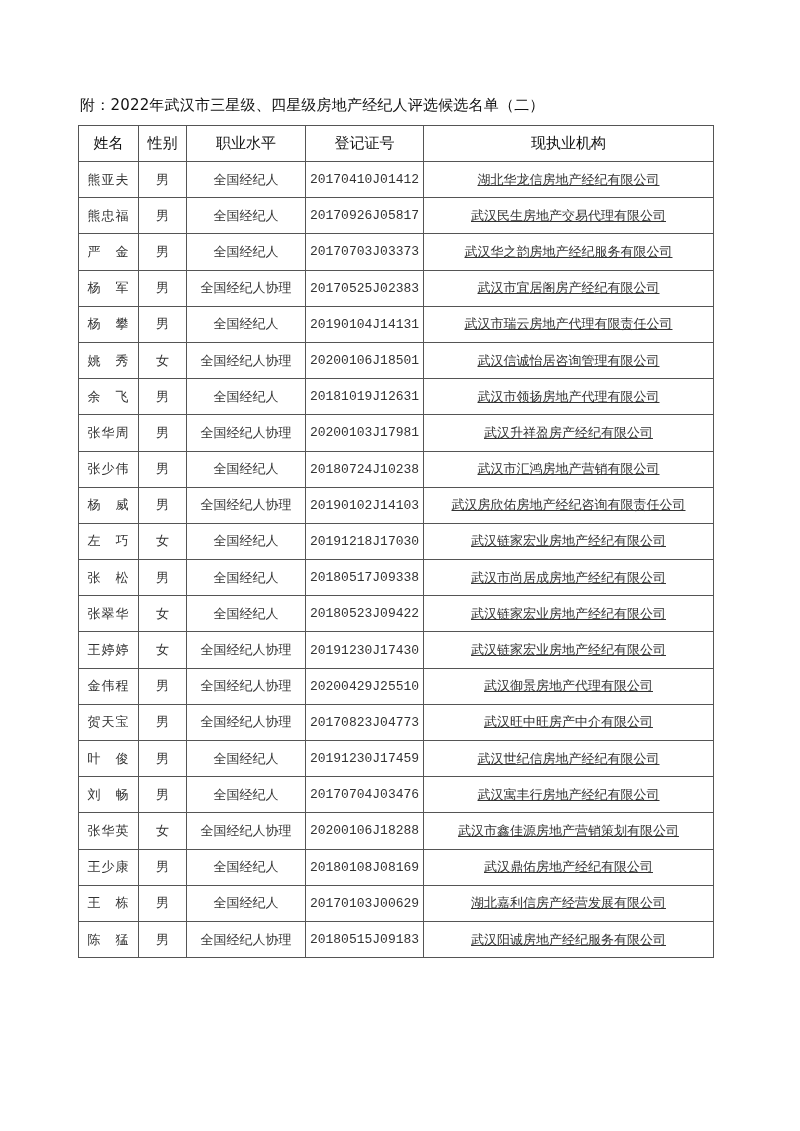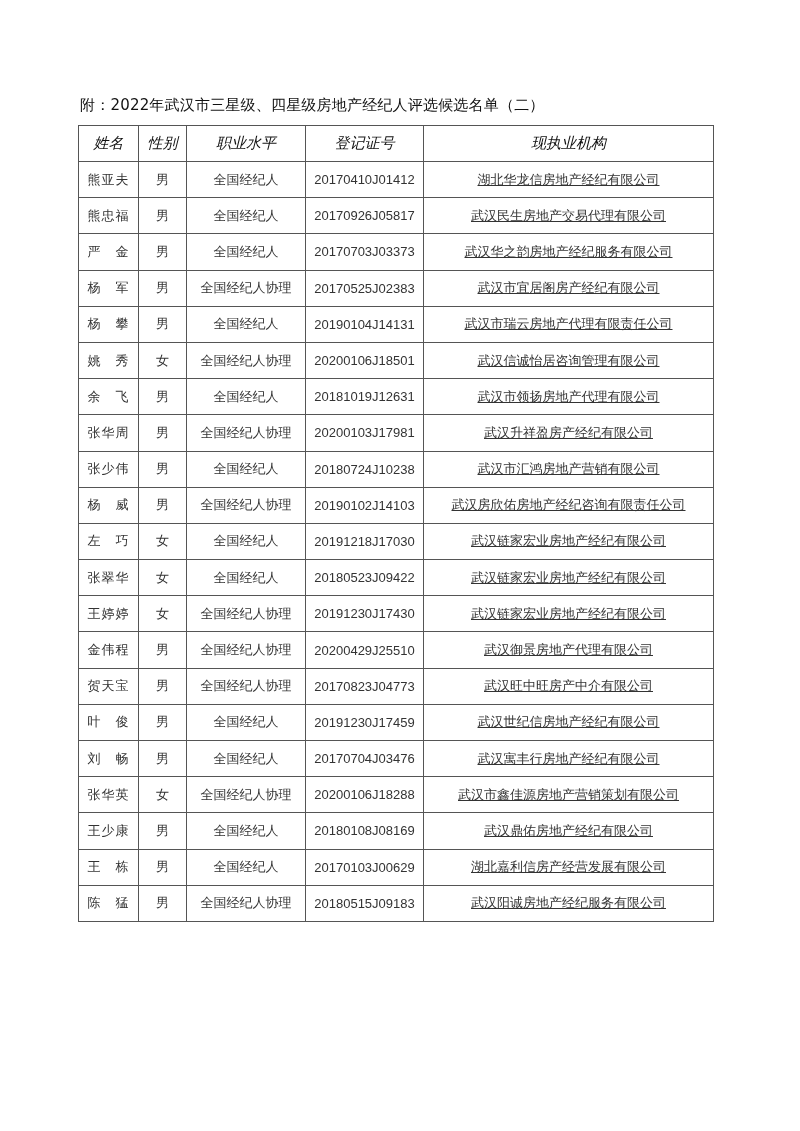"姓名" table.roster th { font-style: italic -> none }
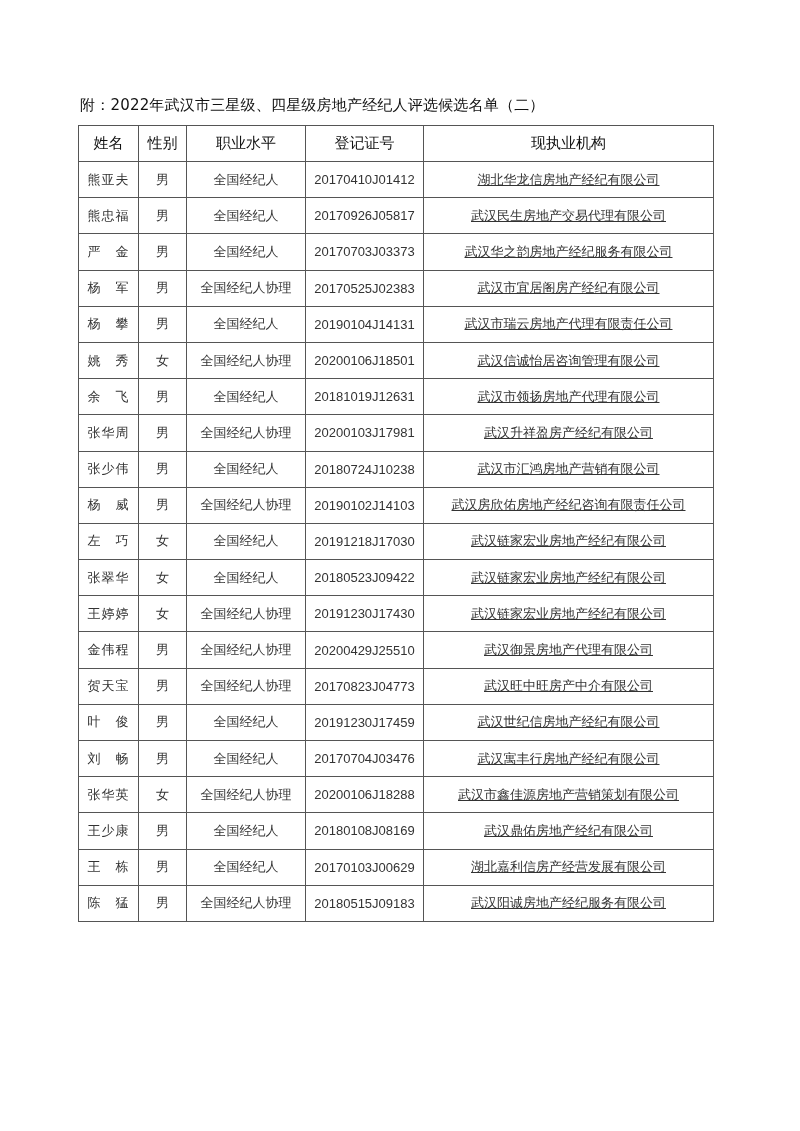"20170410J01412" td.cert { font-family: Liberation Sans, sans-serif -> Liberation Mono, monospace }
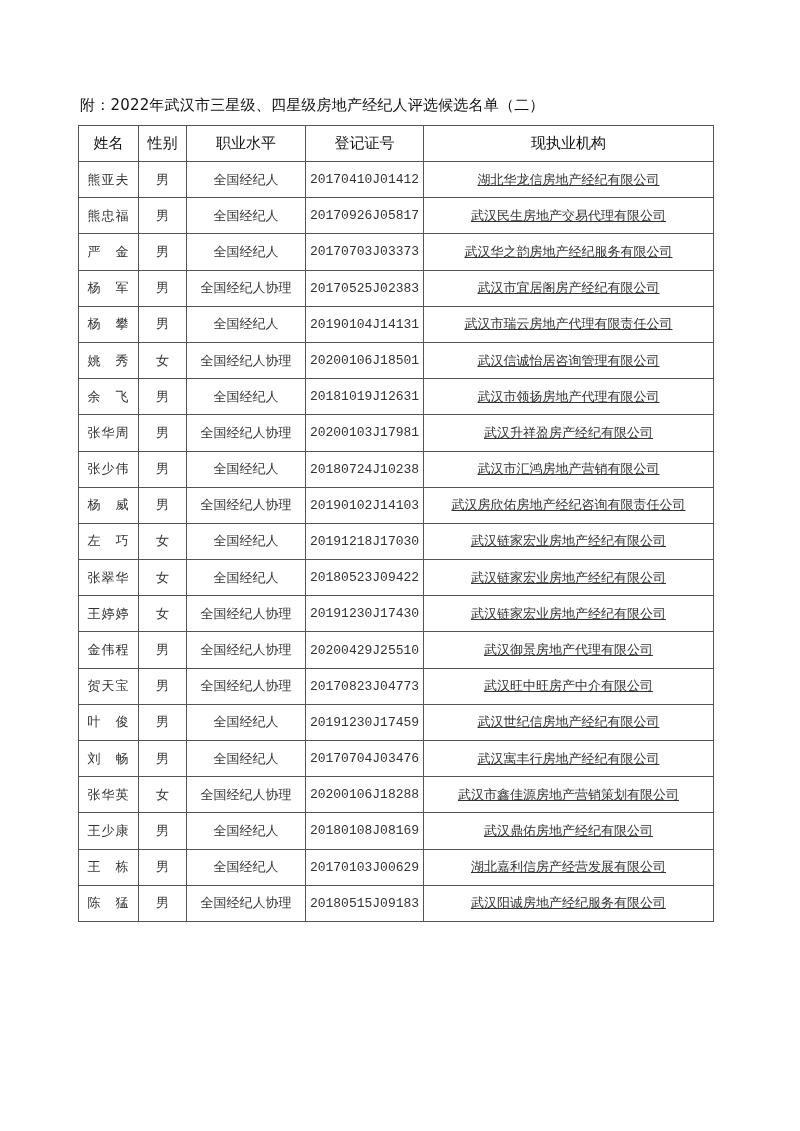"张 松" tr { html: none -> <tr> <td>张 松</td> <td>男</td> <td>全国经纪人</td> <td>20180517J09338</td> <td>武汉市尚居成房地产经纪有限公司</td> </tr> }
